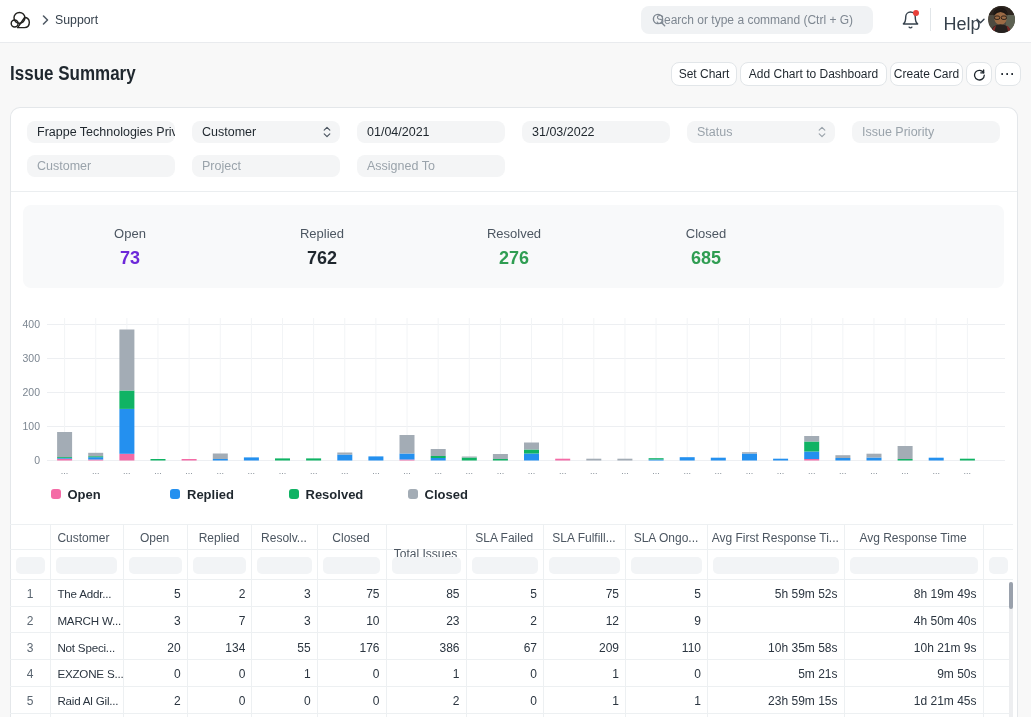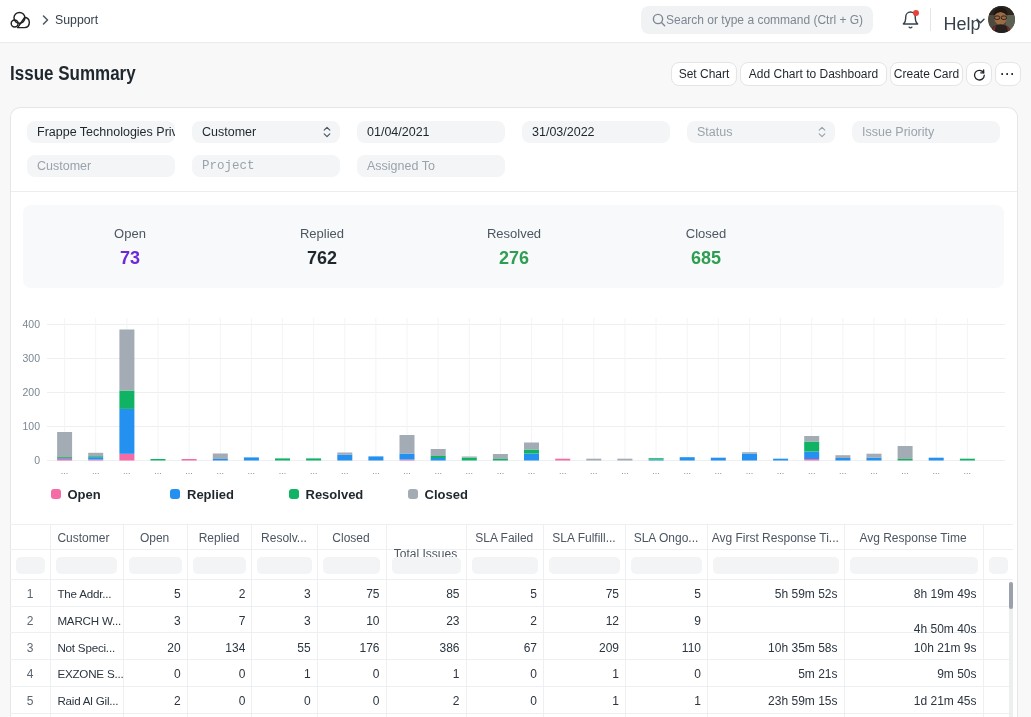"Search or type a command" #search { padding-left: 25px -> 15px }
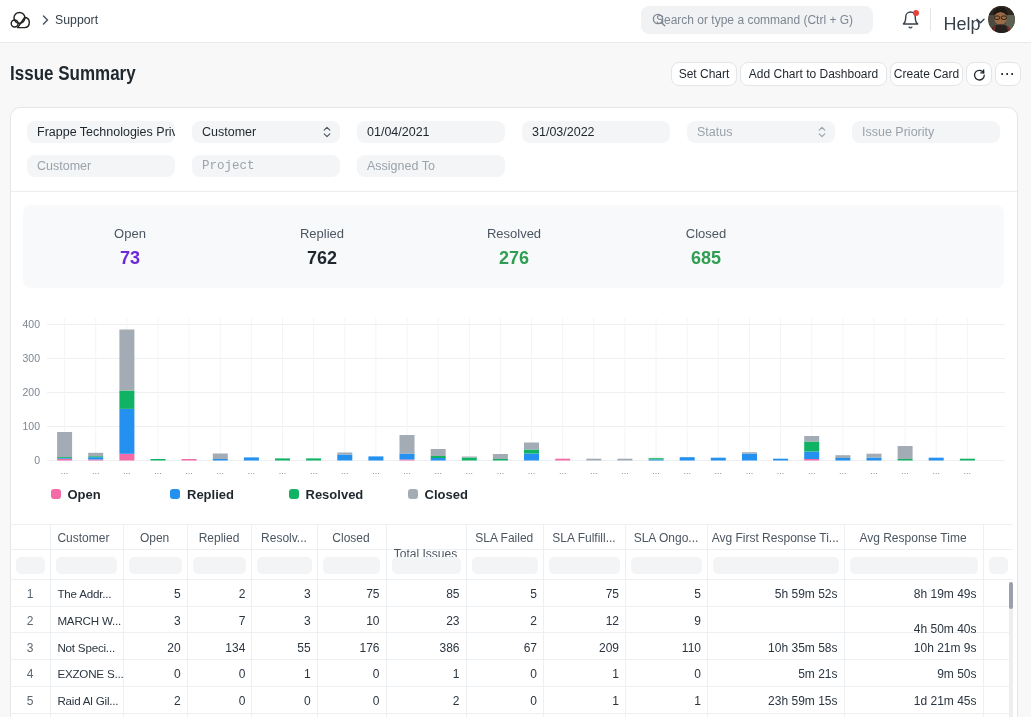"Project" div.inp { font-family: Liberation Mono, monospace -> none }
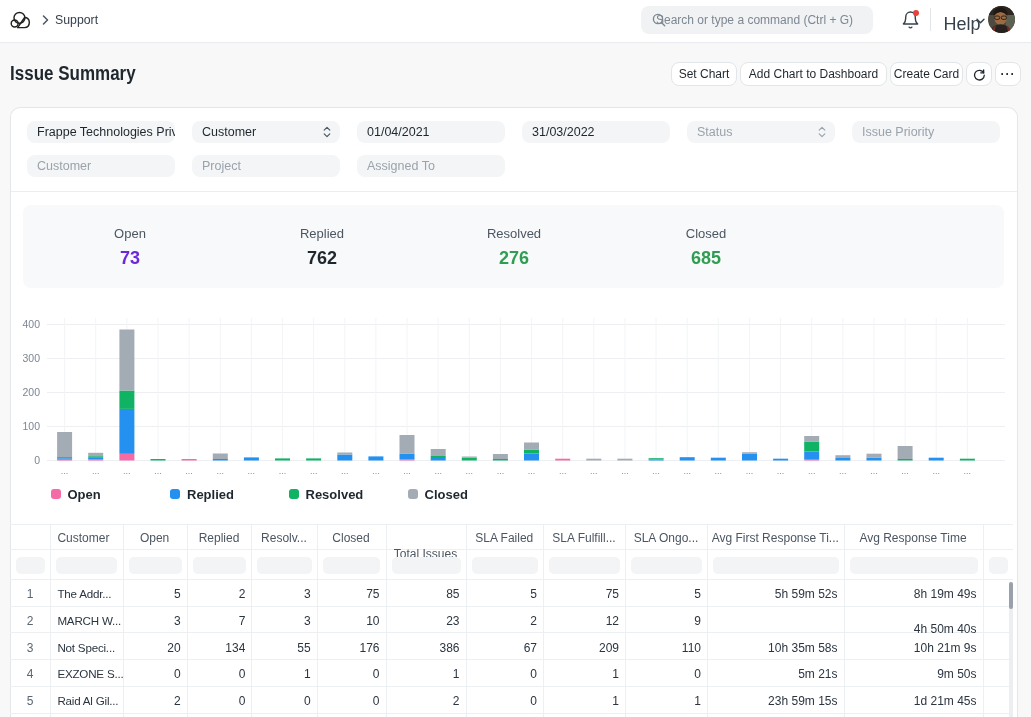"4h 50m 40s" div.td { margin-top: 8px -> none }
